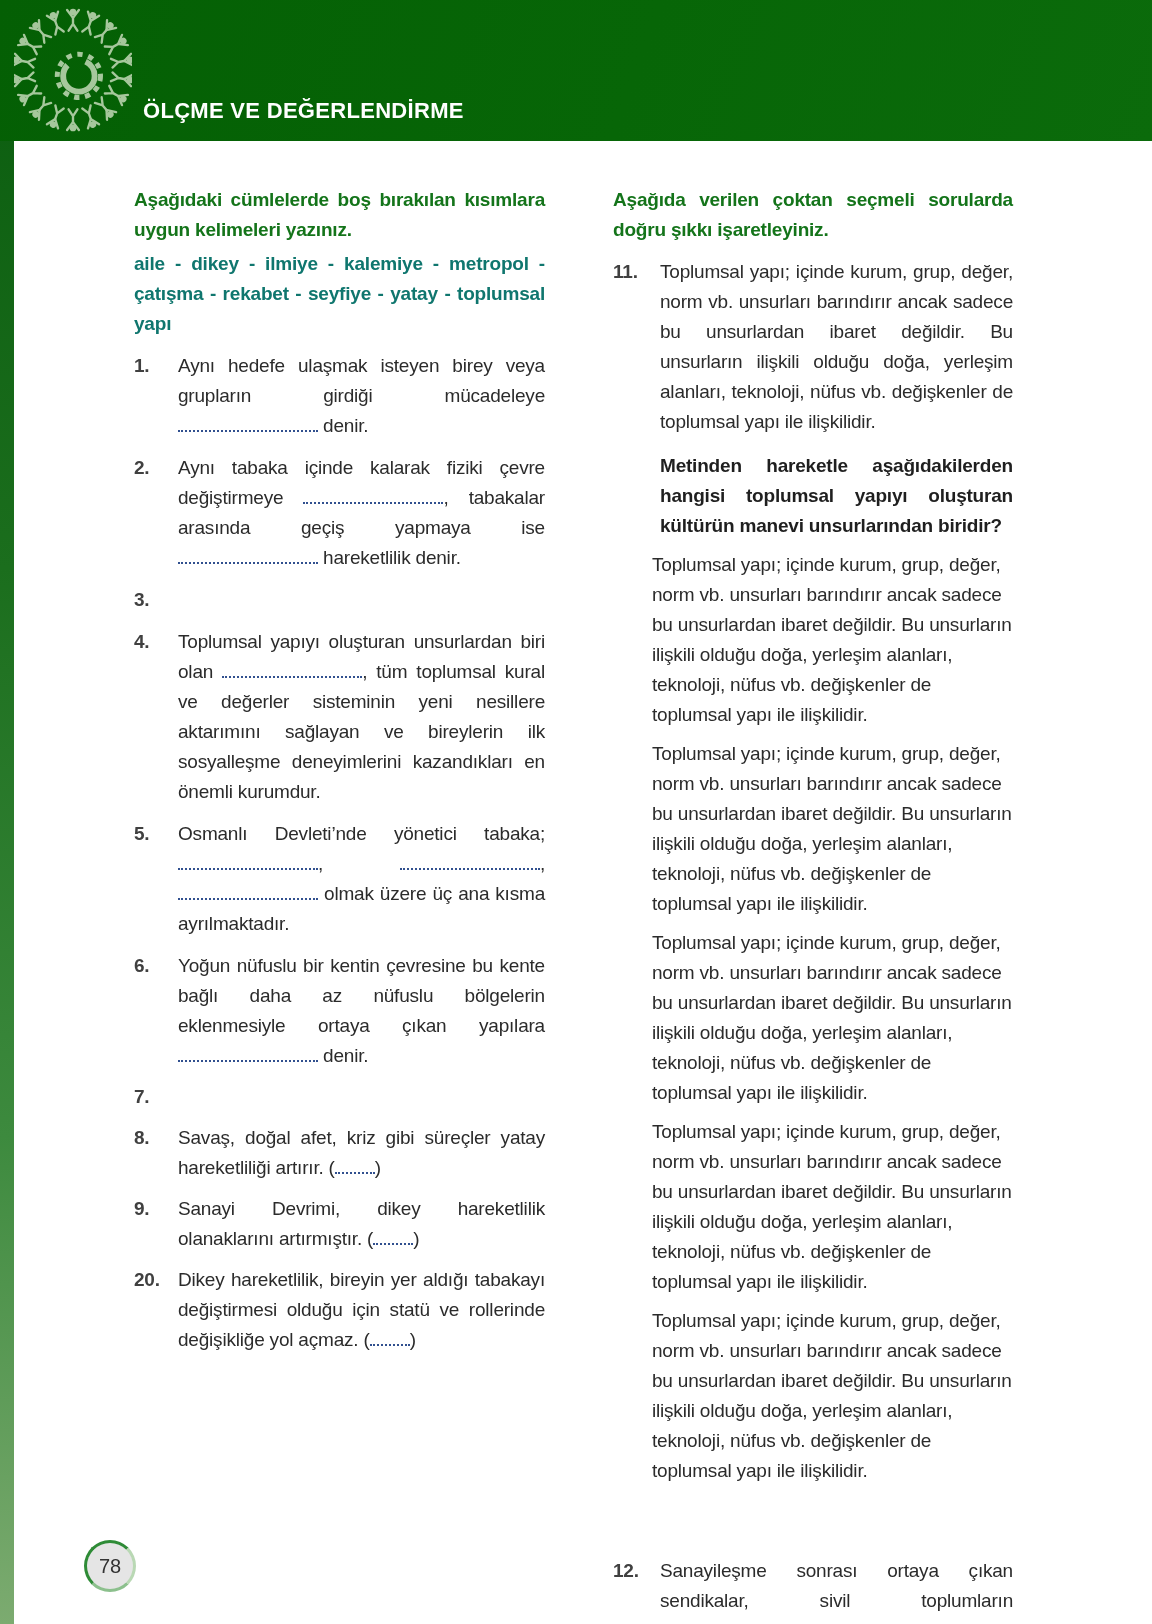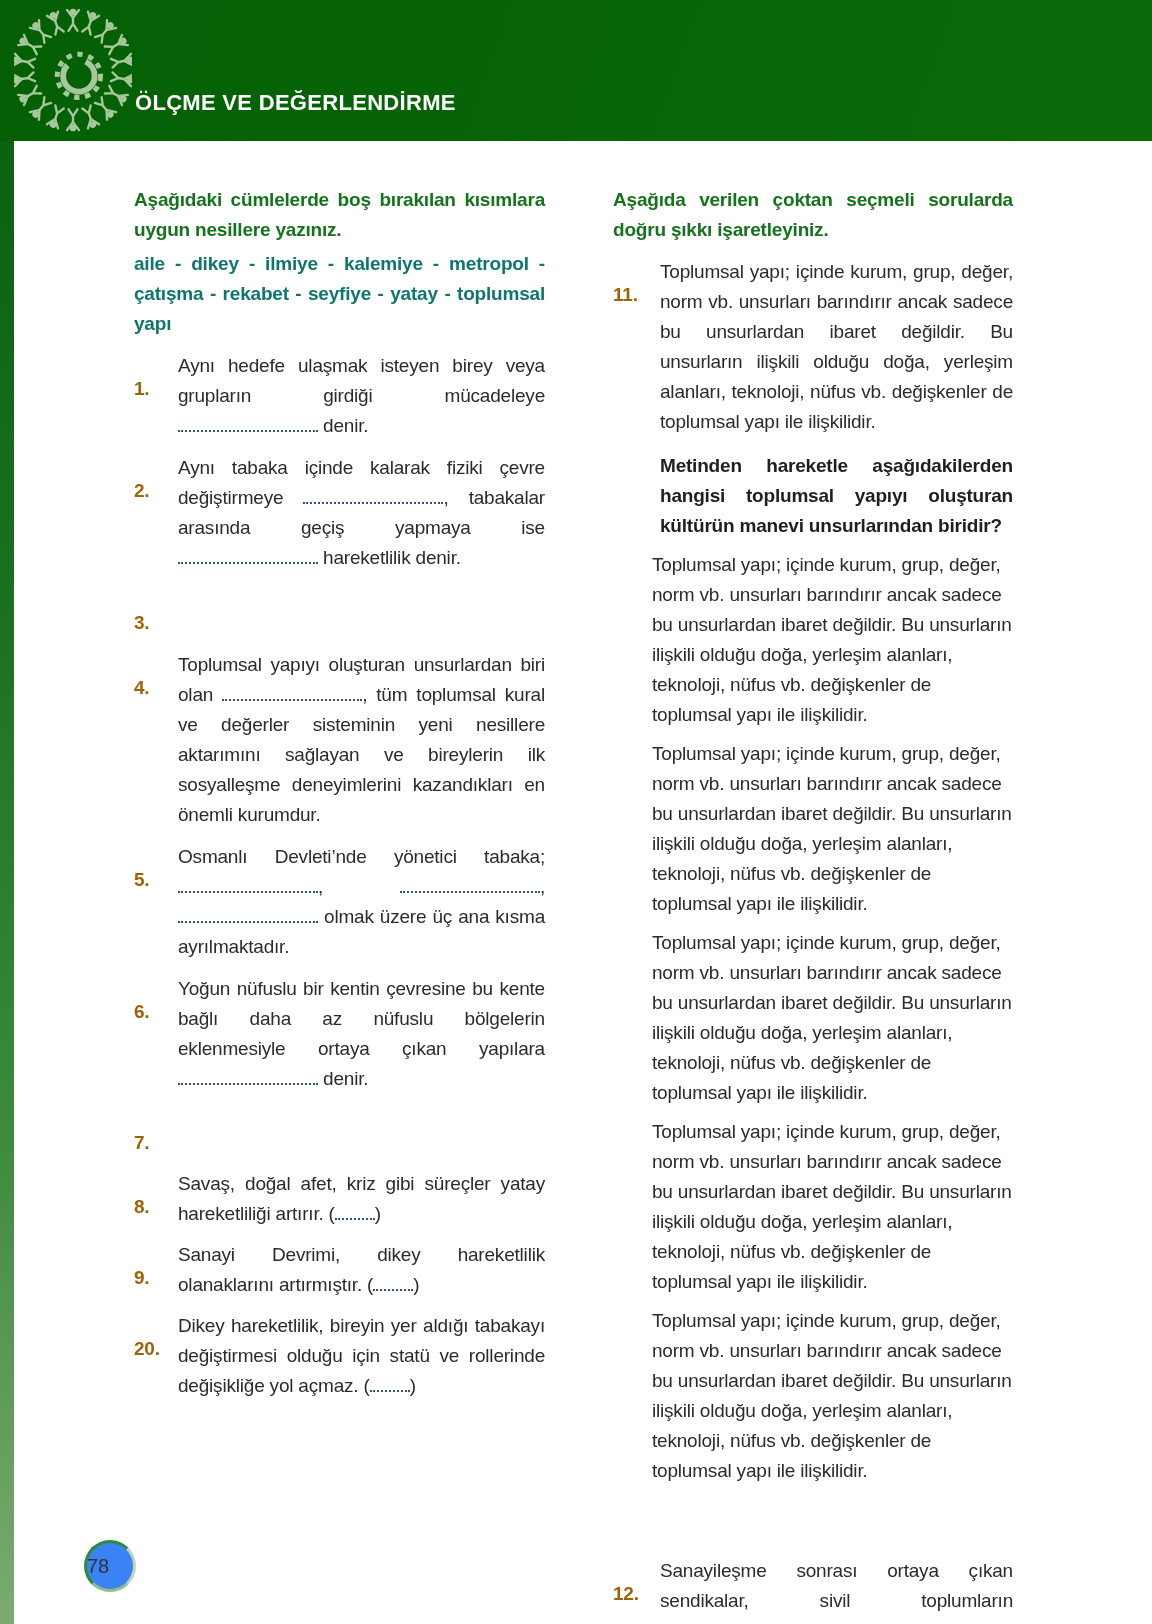"ÖLÇME VE DEĞERLENDİRME" .band h1 { margin: 4px -> 12px }
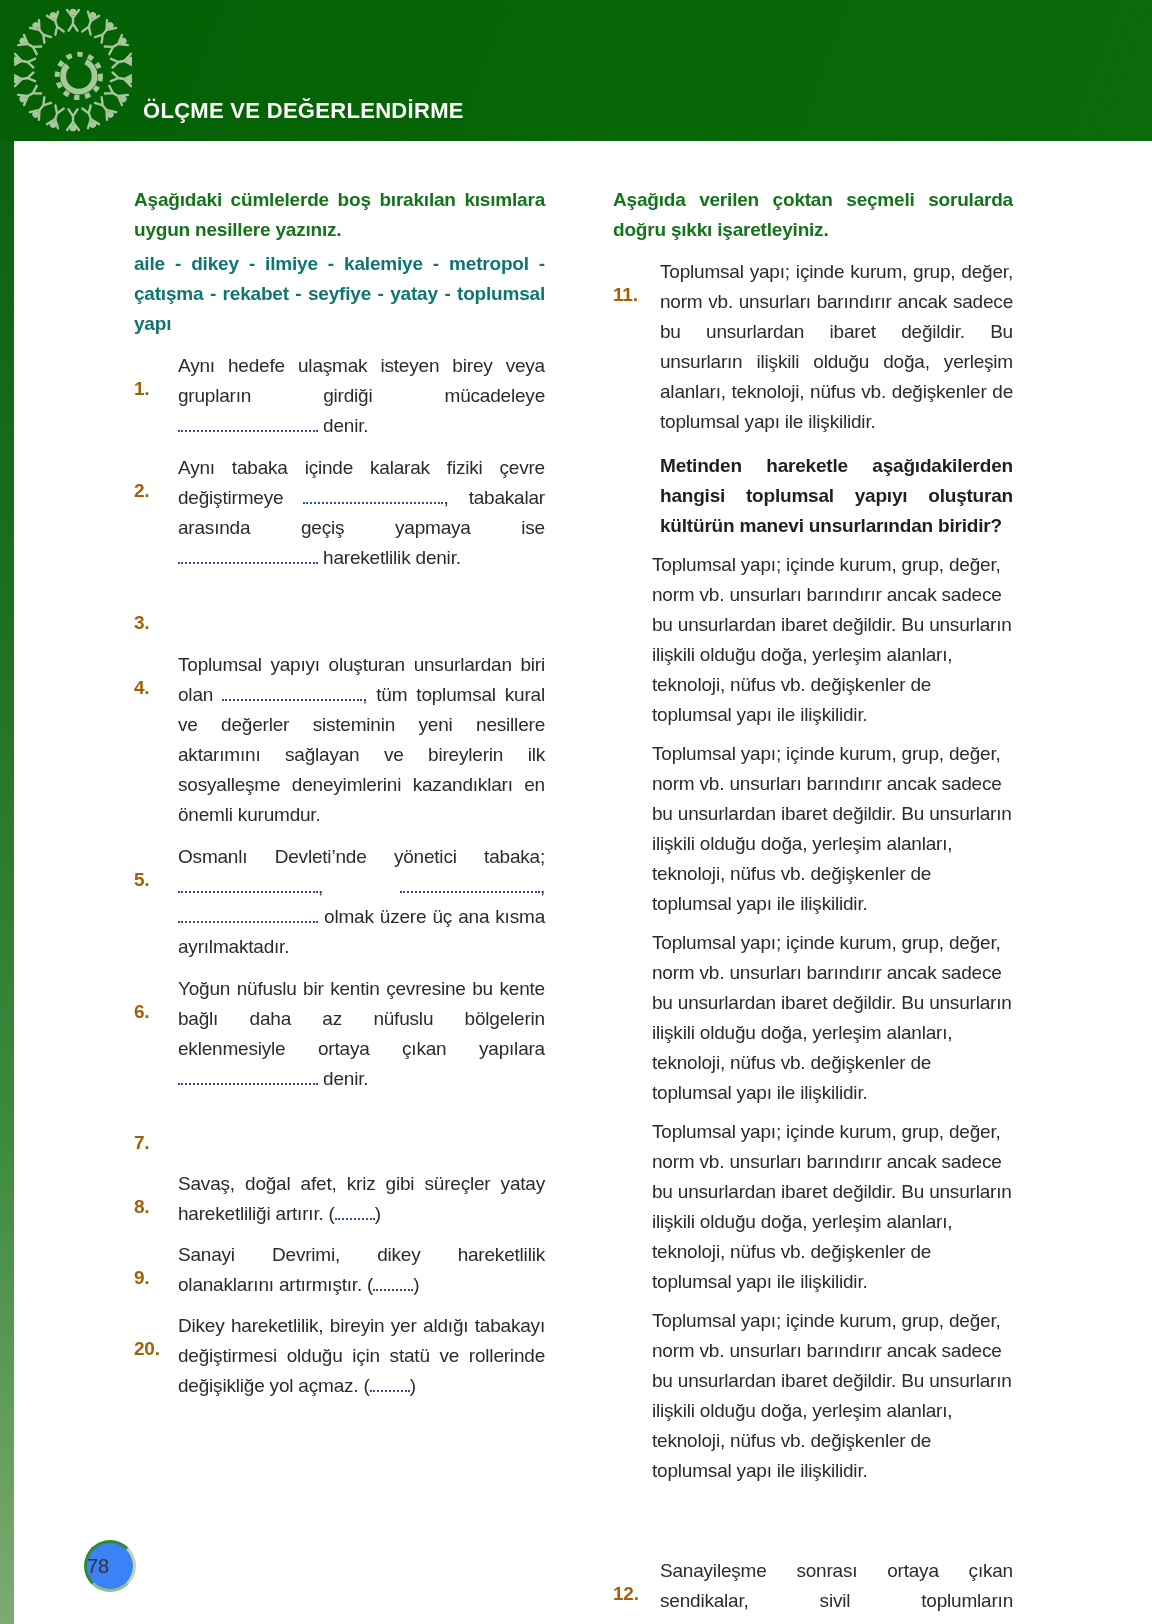"Aşağıdaki cümlelerde boş bırakılan" h2.green { text: nesillere -> kelimeleri }
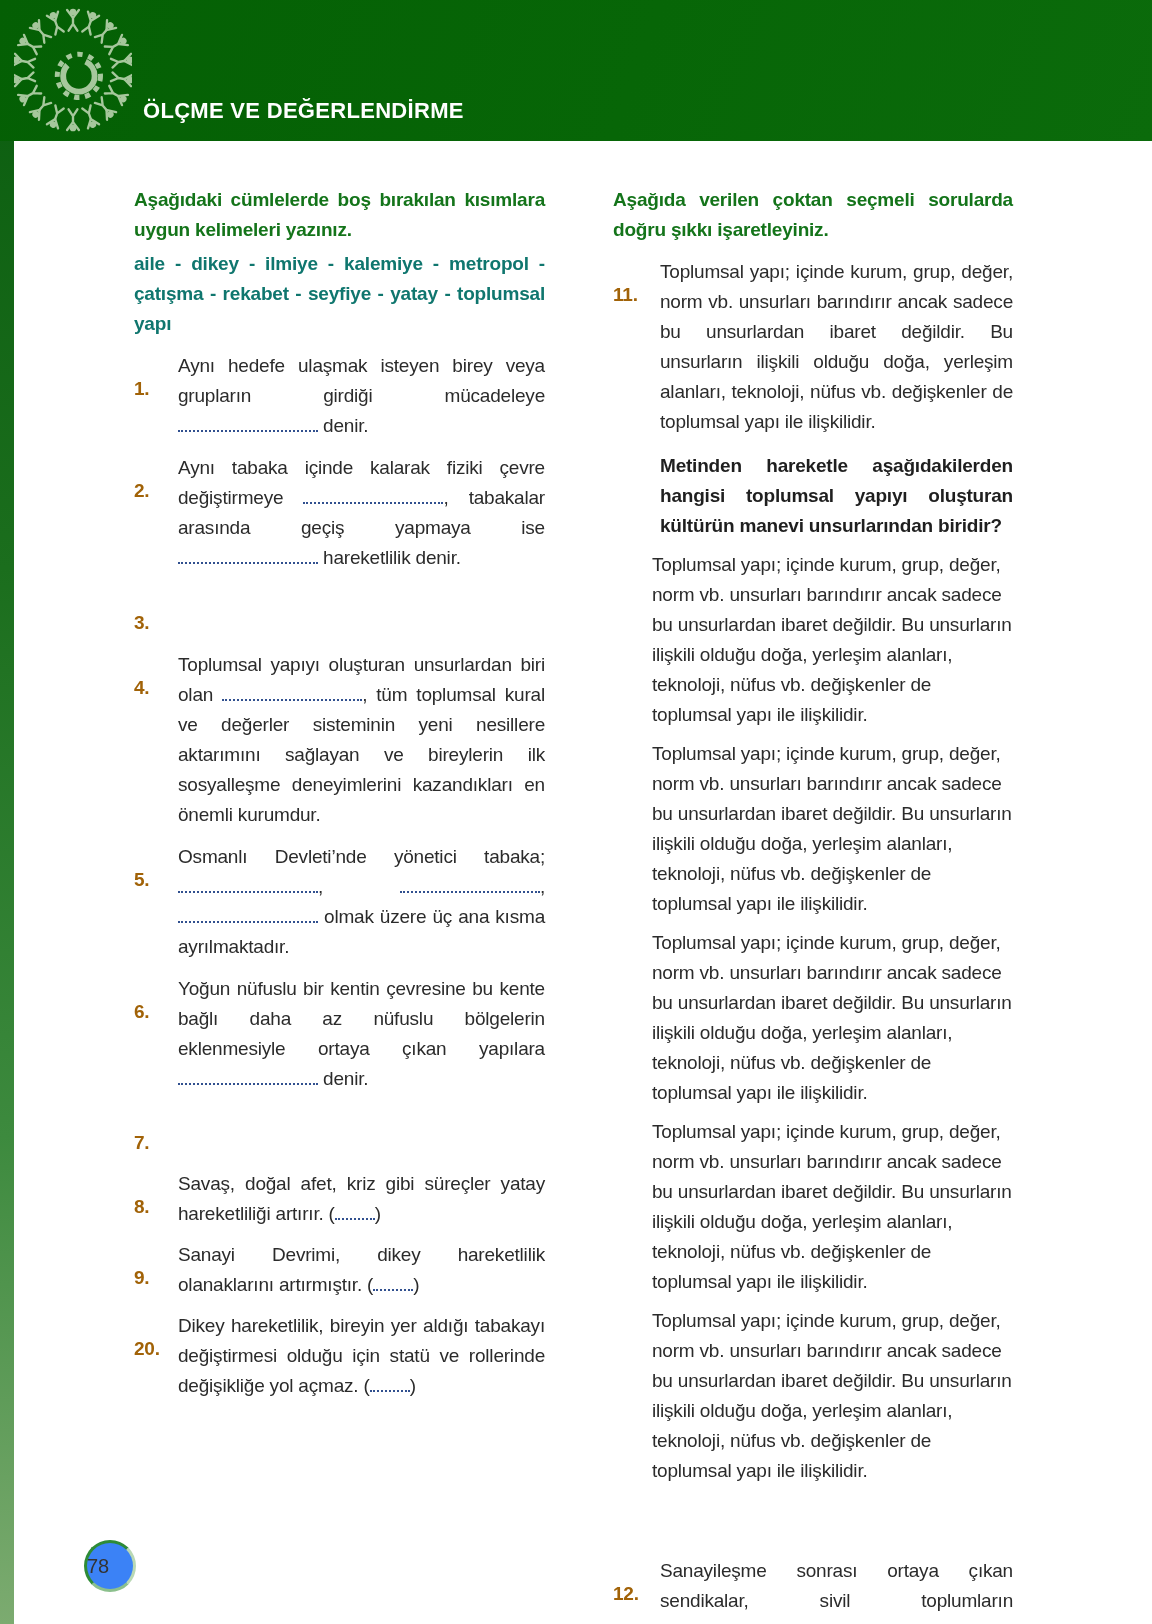"11." .q-no { color: #a16207 -> #404040; margin-top: 23px -> none }
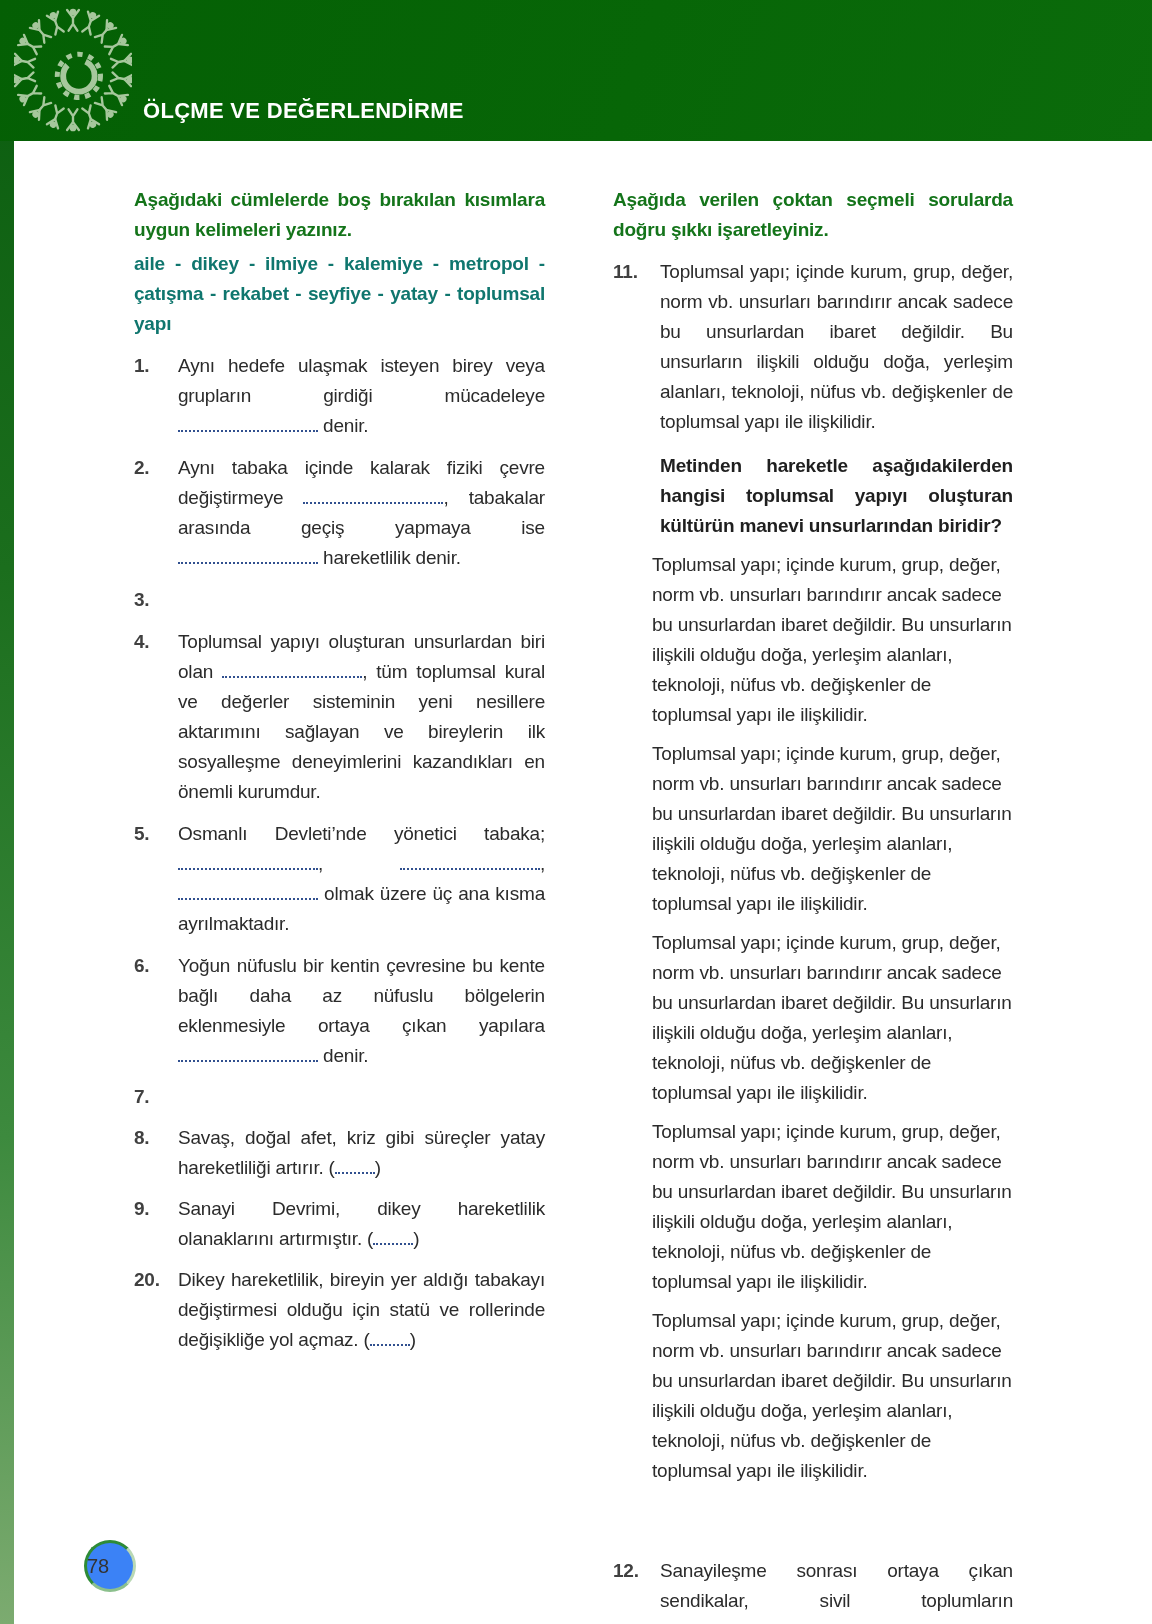"78" .page-num { background: #3b82f6 -> #e5e5e5; justify-content: flex-start -> center }
